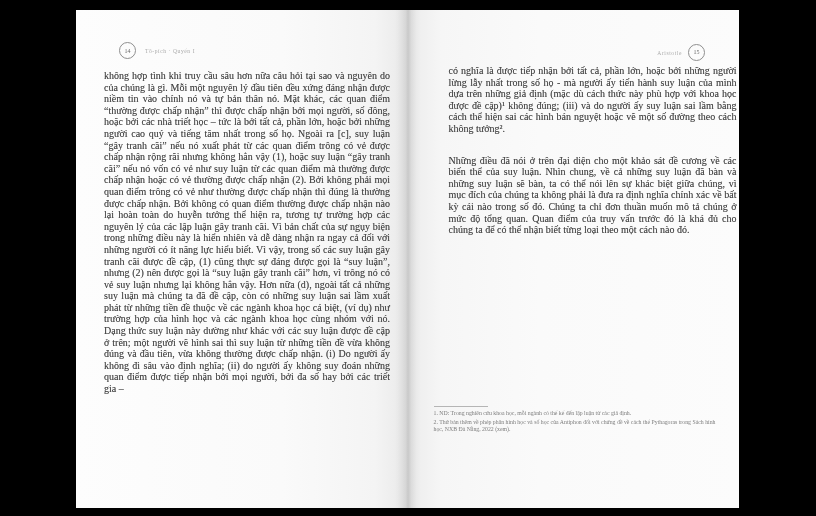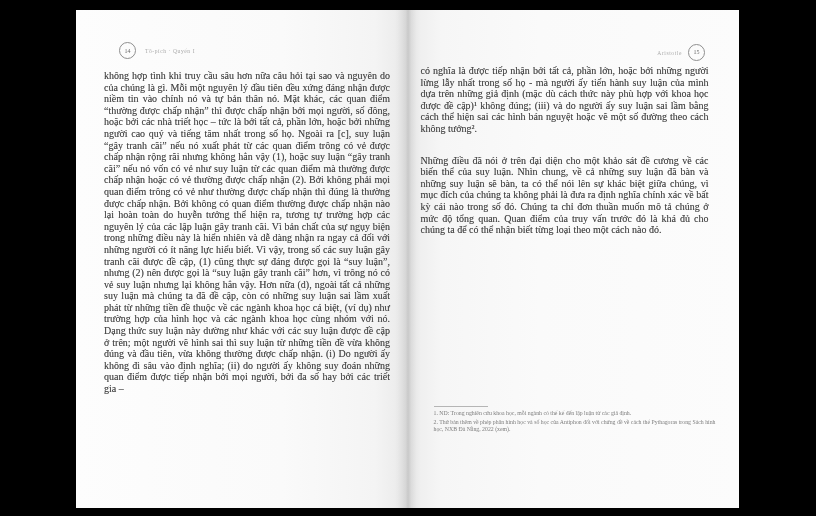"có nghĩa là được tiếp" .right-body { left: 13px -> 41px }
